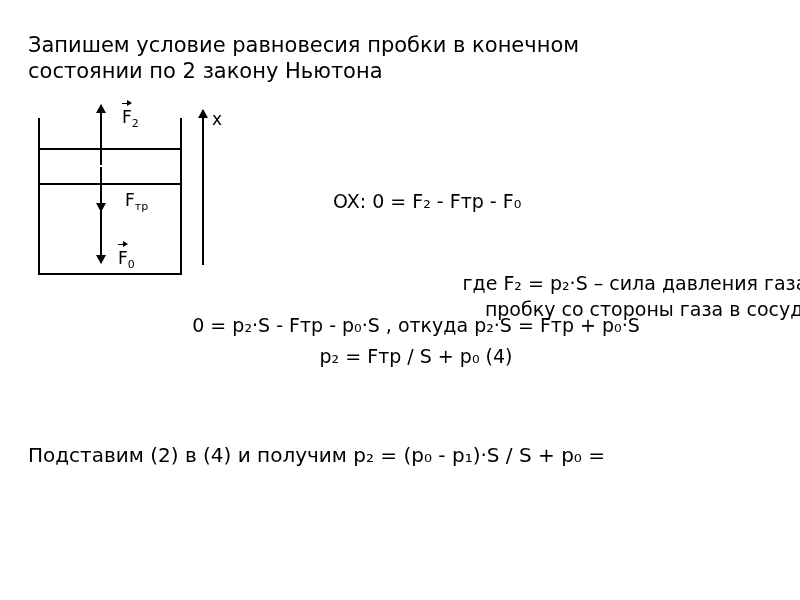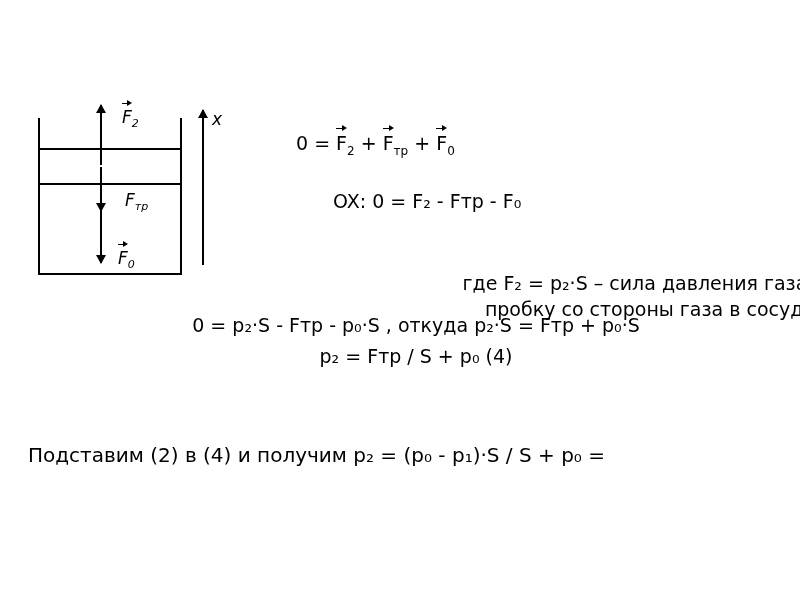"Запишем условие равновесия пробки в" div.title { html: none -> <div>Запишем условие равновесия пробки в конечном состоянии по 2 закону Ньютона</div> }
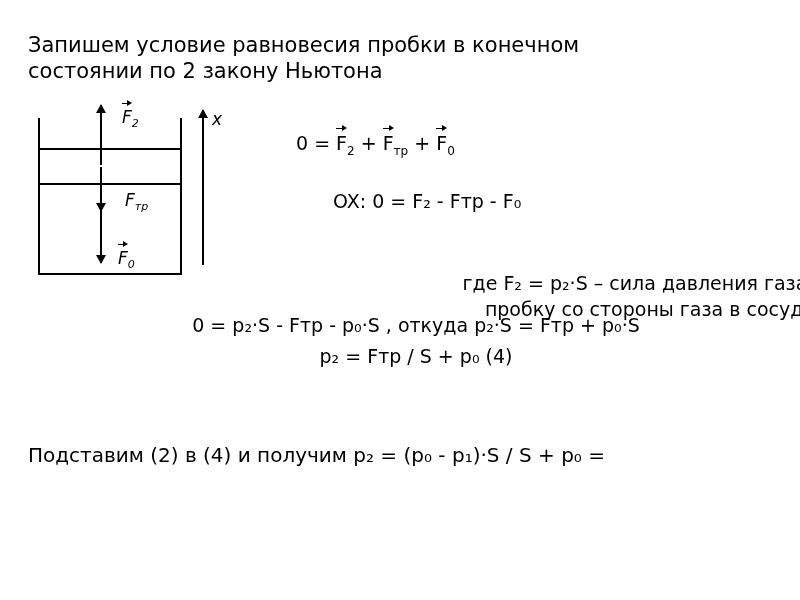"F2" .diagram { font-style: italic -> none }
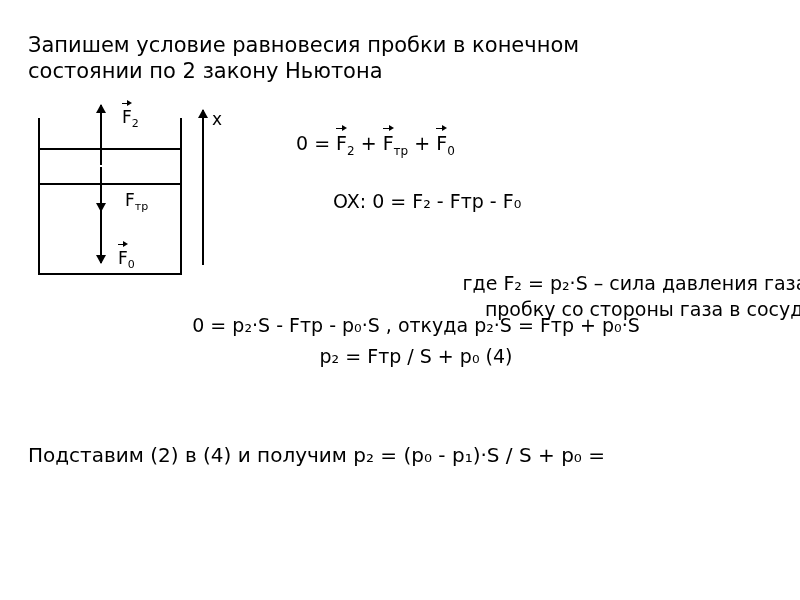"0 = F2 + Fтр" div.eq { html: <div> <span>0 = </span><span>F</span><sub>2</sub><span> + </span><span>F</span><sub>тр</sub><span> + </span><span>F</span><sub>0</sub> </div> -> none }
